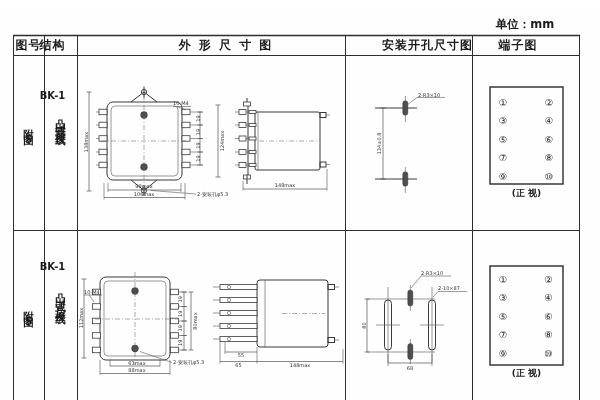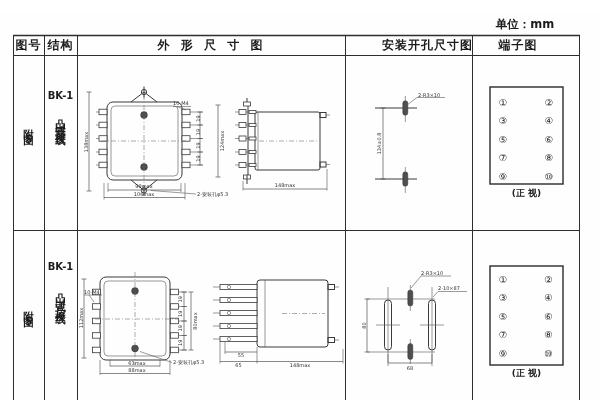"结构" div.hdr { left: 44px -> 36px }
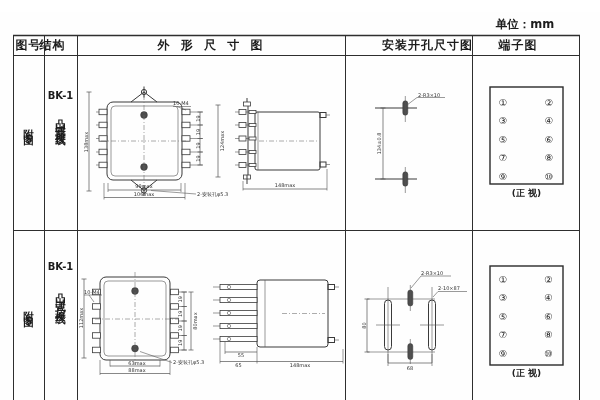"外 形 尺 寸 图" div.hdr { font-family: Liberation Mono, monospace -> none; left: 77px -> 92px }
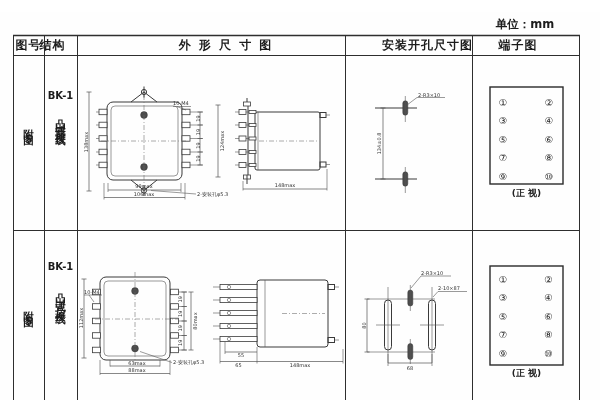"BK-1" .model { left: 44px -> 36px }
